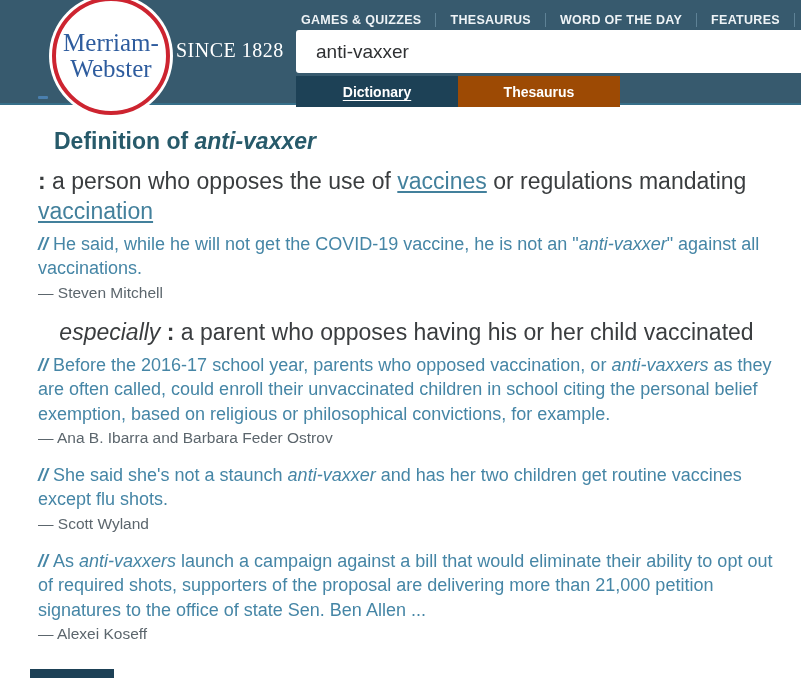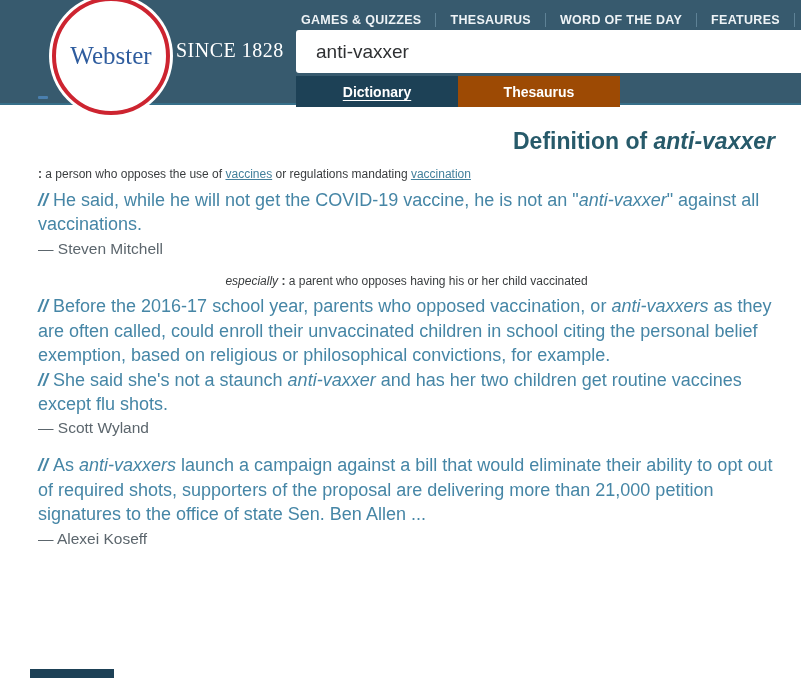"Merriam-" span { html: none -> <span>Merriam-</span> }
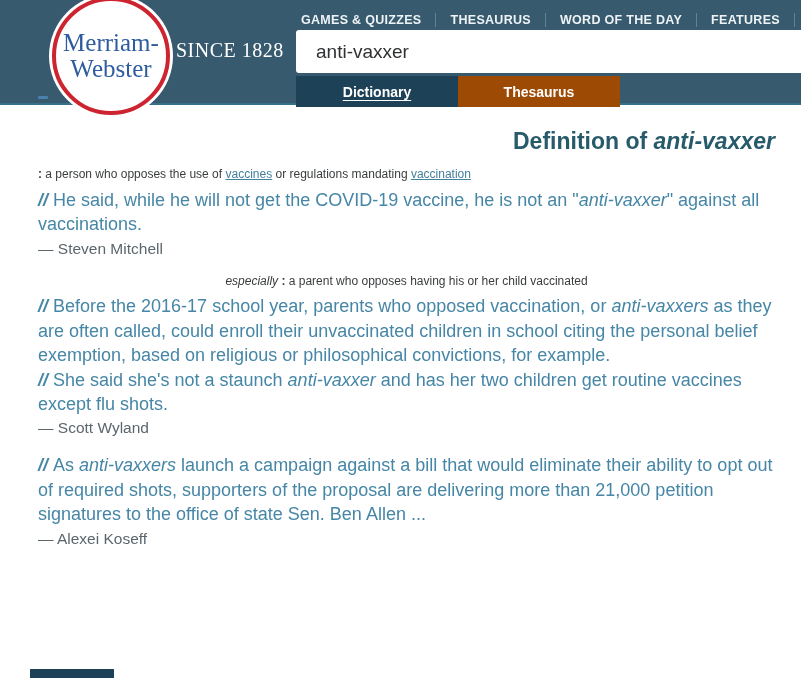"Definition of anti-vaxxer" .def-heading { margin: 0 0 12px -> 0 16px 12px; text-align: right -> none }
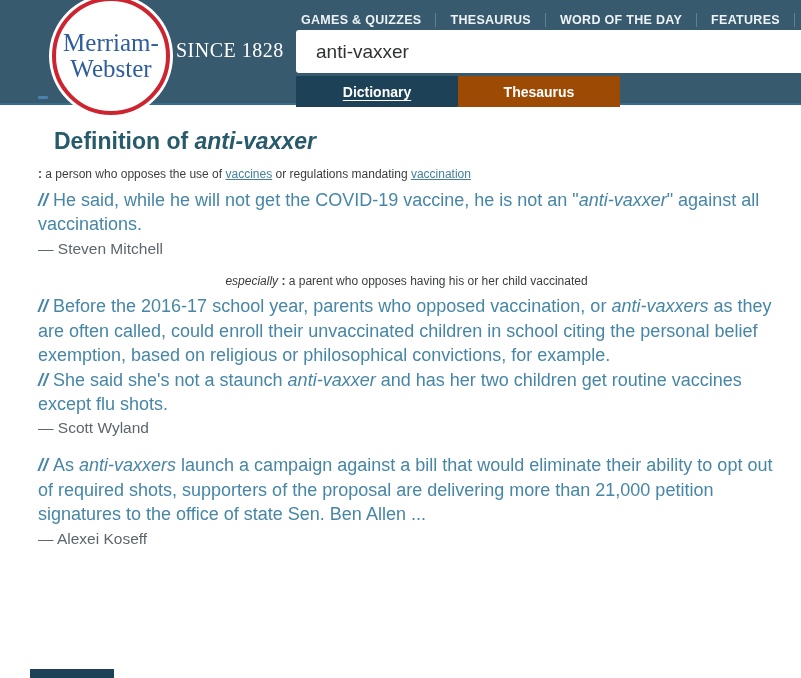": a person who opposes" .def-line { font-size: 12px -> 23px }
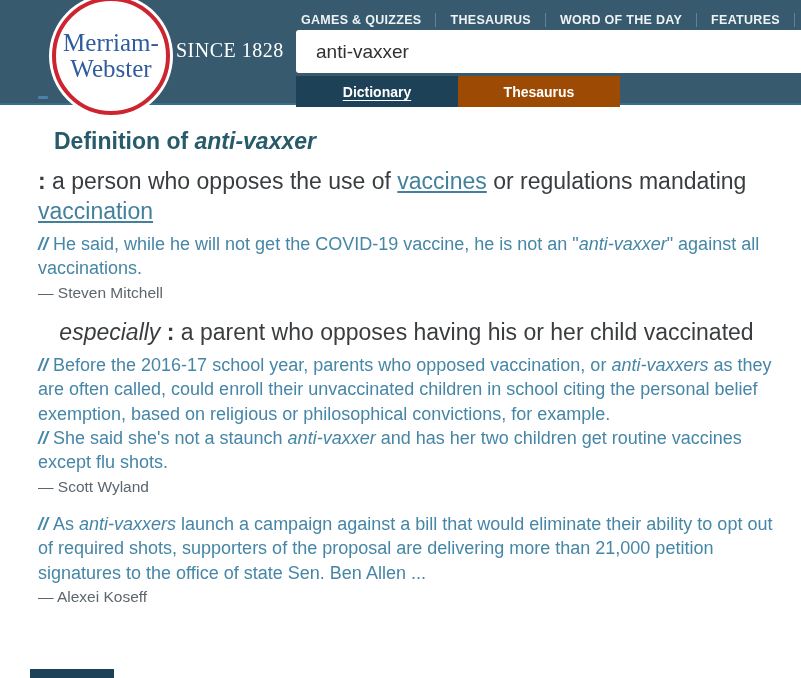"— Ana B. Ibarra and" p.attribution { html: none -> <p>— Ana B. Ibarra and Barbara Feder Ostrov</p> }
